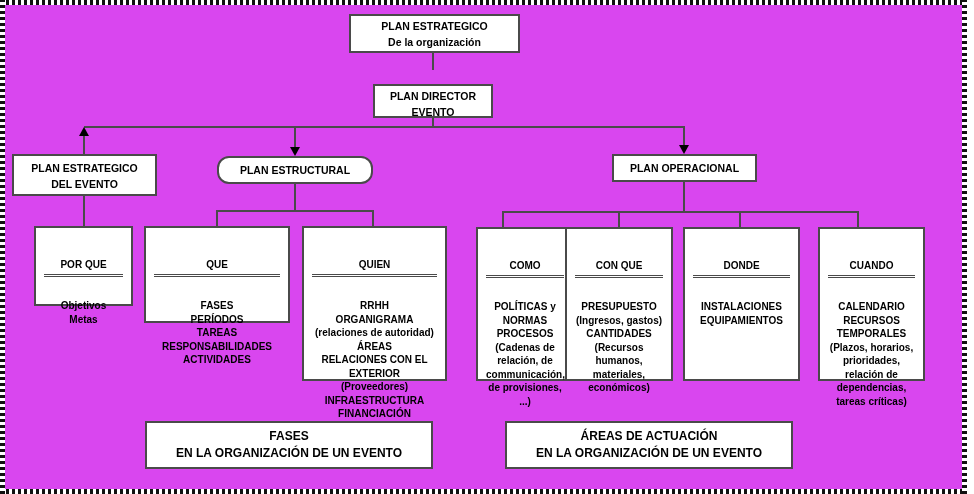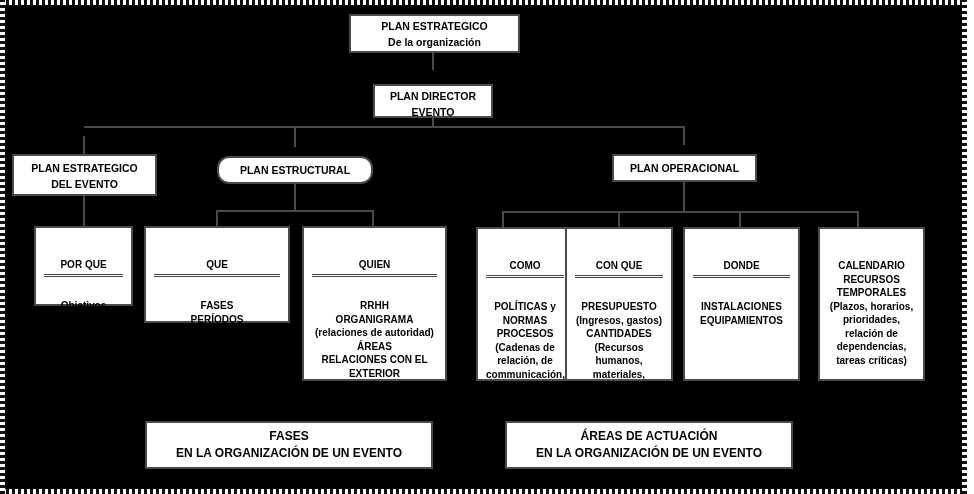"PLAN ESTRATEGICO" #frame { background: #000000 -> #d946ef }
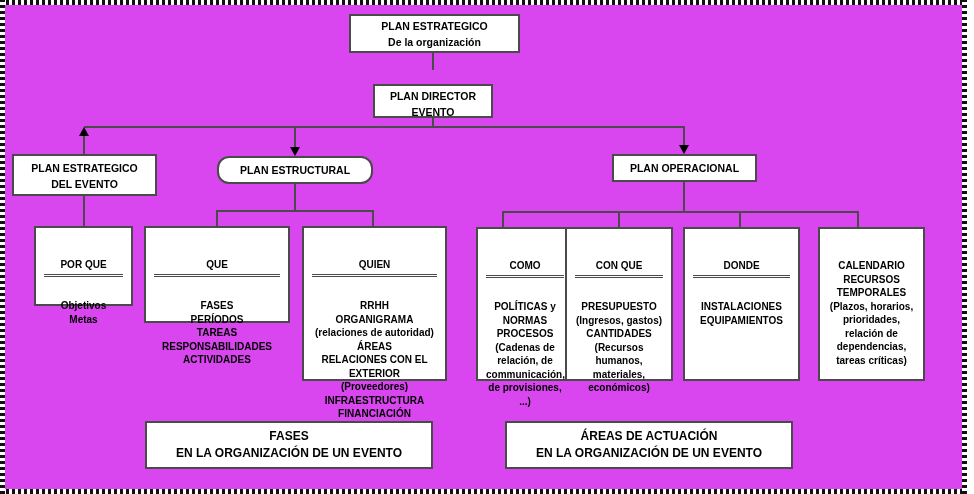"CUANDO" div.hdr { html: none -> <div>CUANDO</div> }
